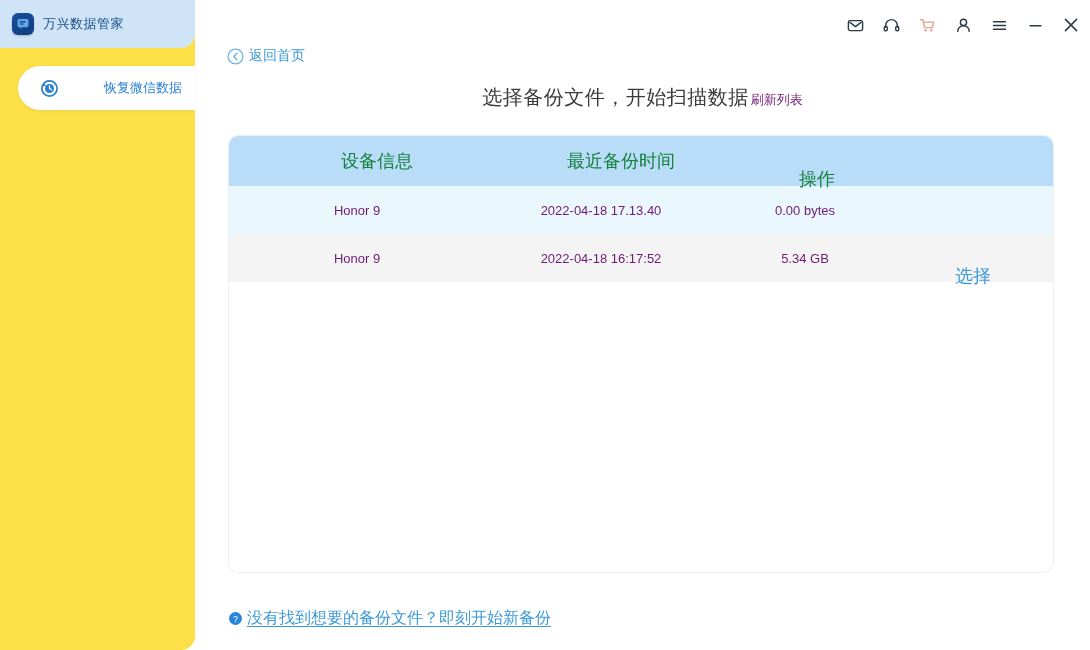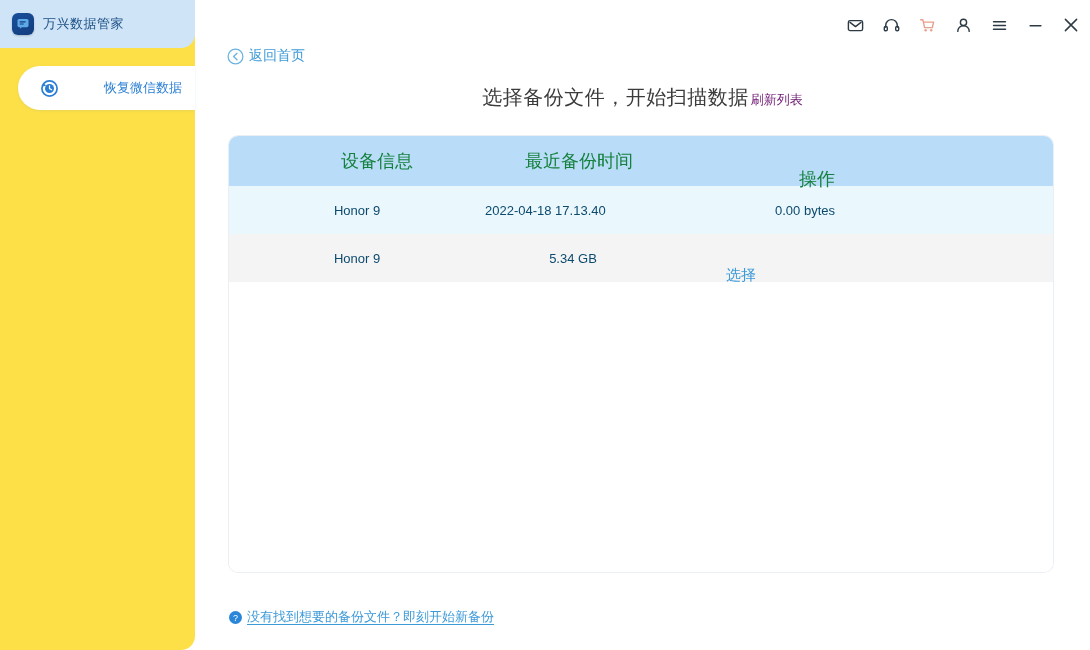"最近备份时间" .c1 { text-align: none -> center }
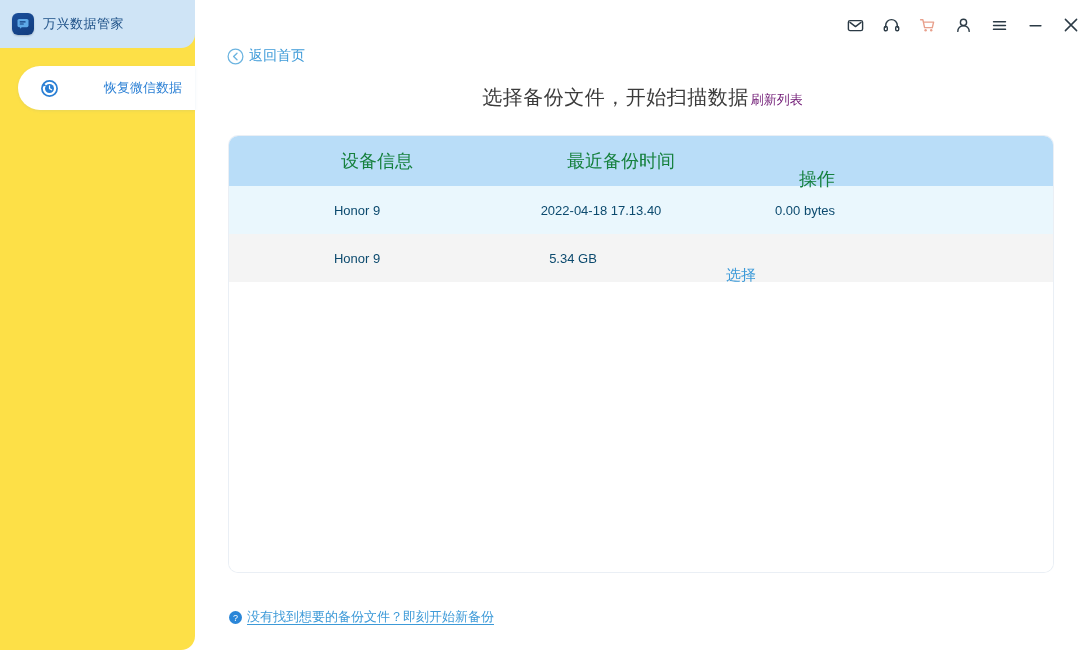"Honor 9" .tbl-row .c0,.tbl-row .c1,.tbl-row .c2 { color: #0c4a6e -> #701a75 }
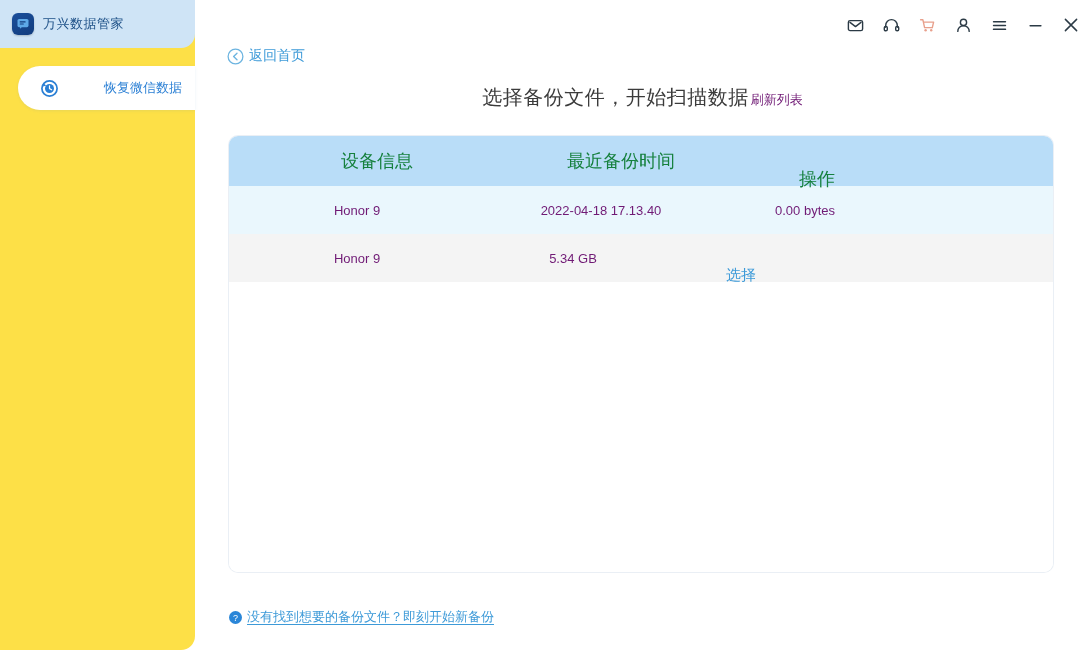"2022-04-18 16:17:52" div.c1 { html: none -> <div>2022-04-18 16:17:52</div> }
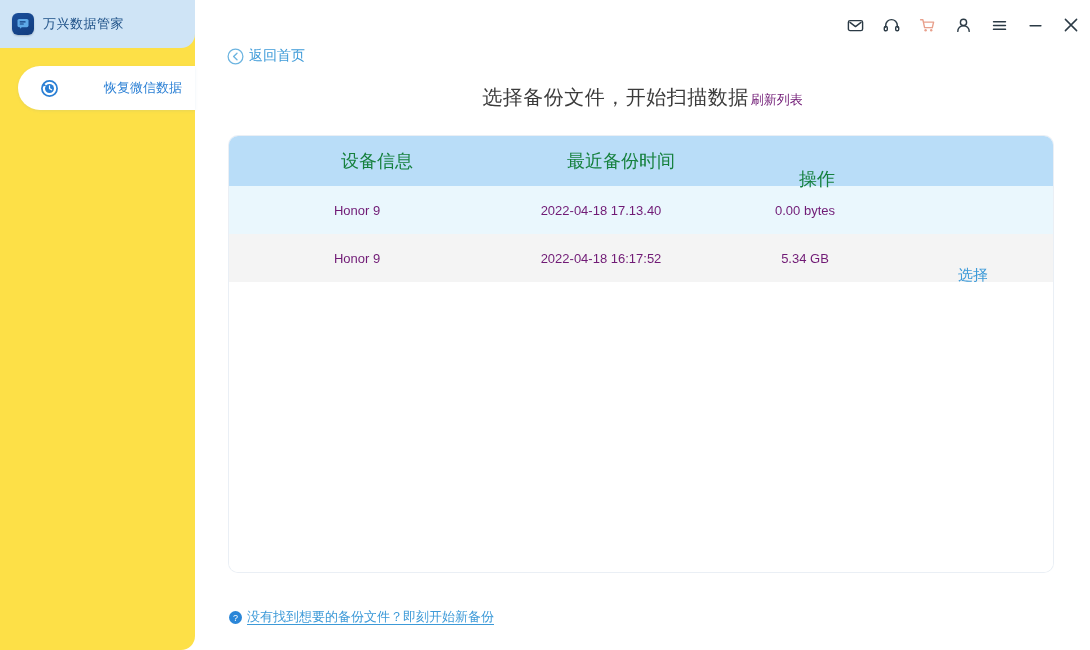"选择" .act-blue { font-size: 15px -> 18px }
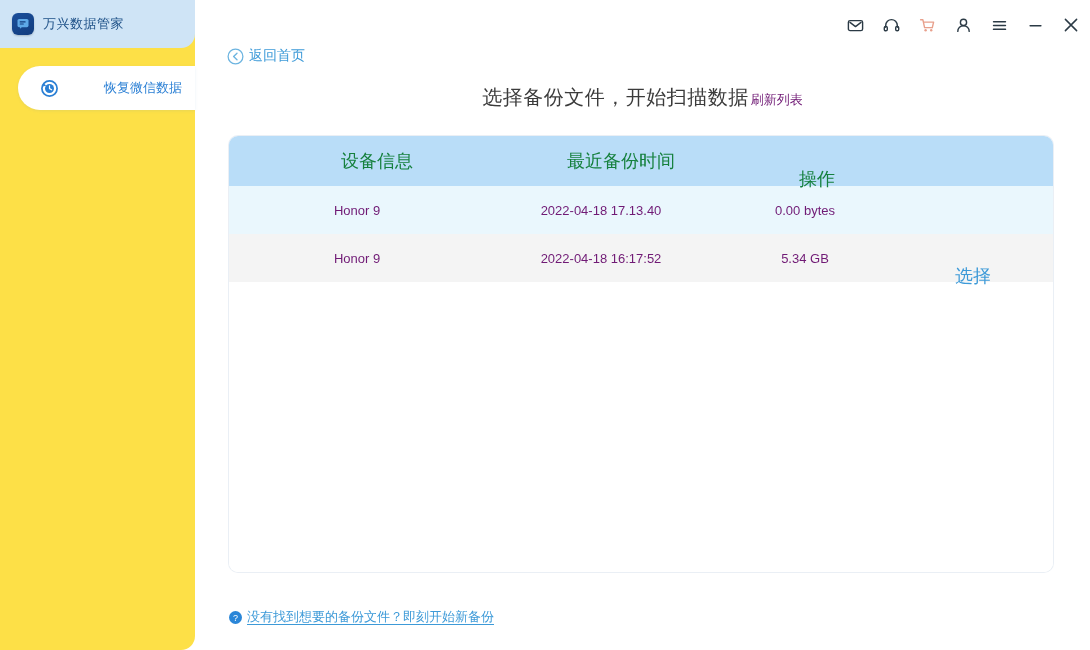"没有找到想要的备份文件？即刻开始新备份" .footer-text { font-size: 13px -> 16px }
